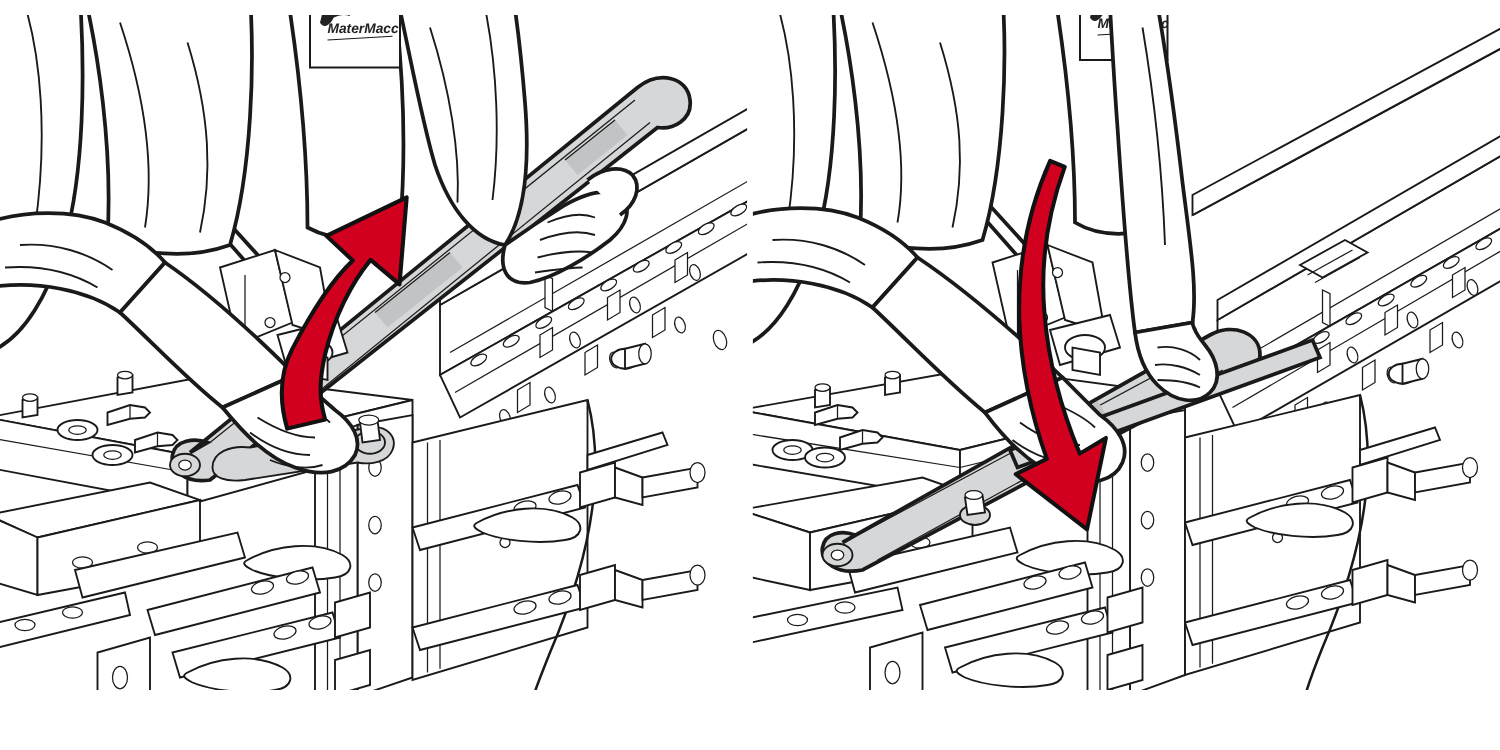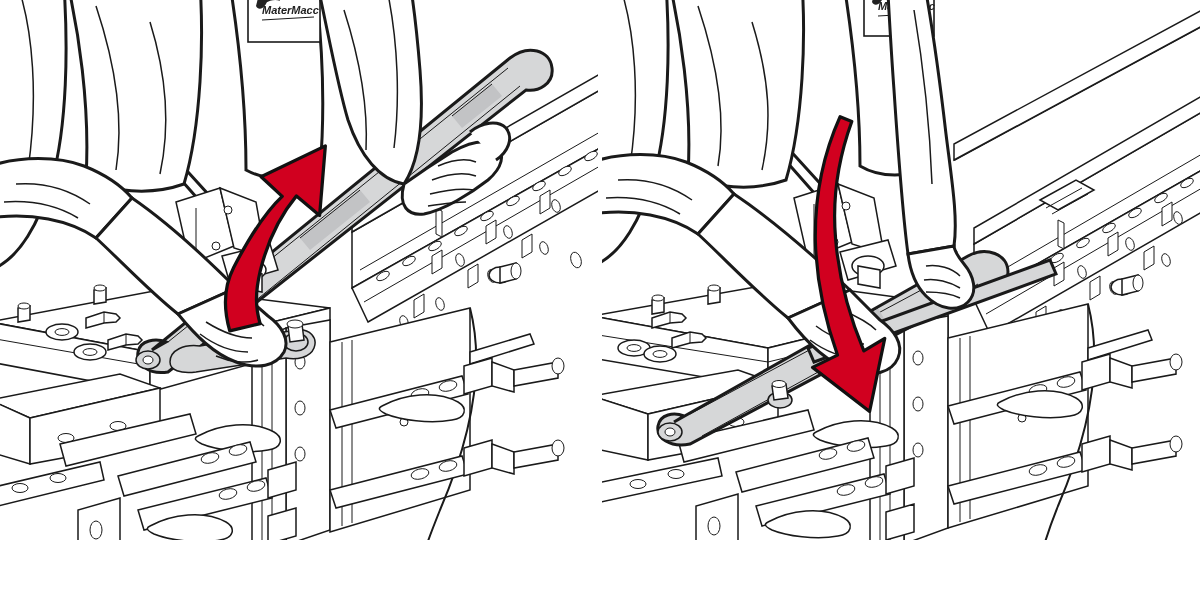"MaterMacc" .panel { top: 0 -> 12px }
